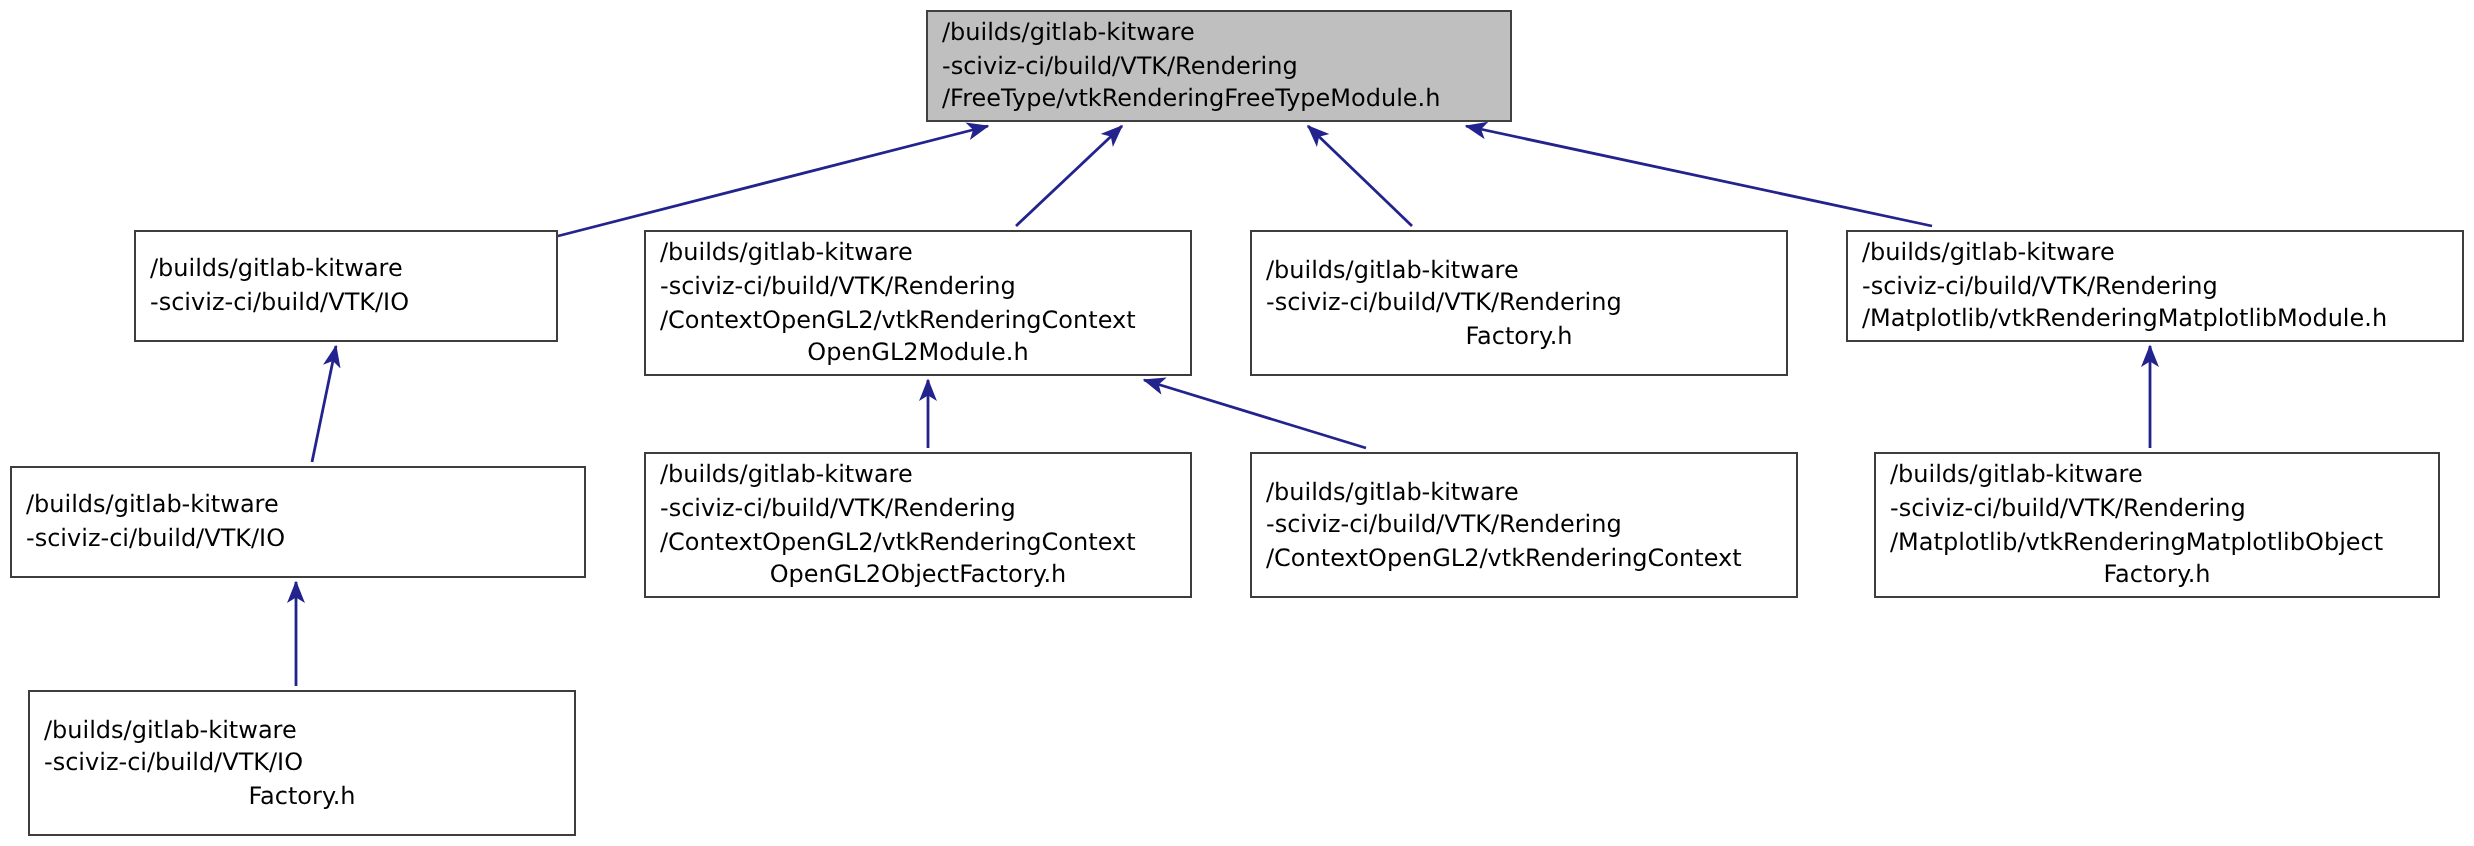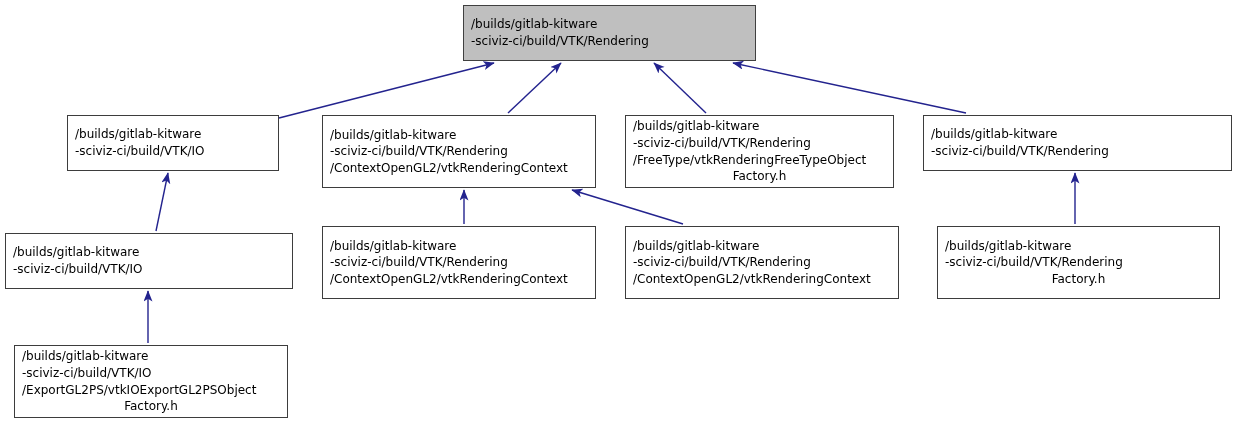"/FreeType/vtkRenderingFreeTypeModule.h" span.line { html: none -> <span>/FreeType/vtkRenderingFreeTypeModule.h</span> }
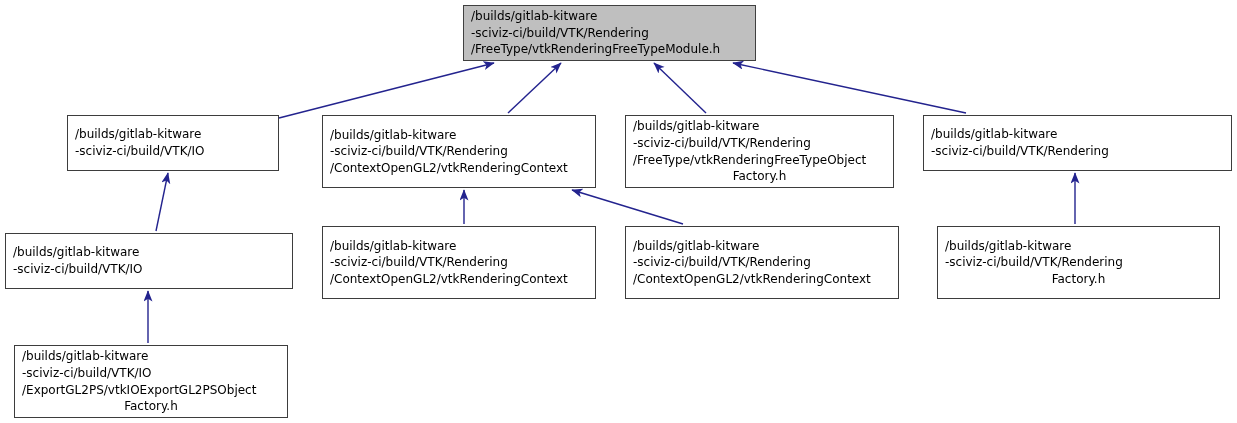"/FreeType/vtkRenderingFreeTypeObject" span.line { html: <span>/FreeType/vtkRenderingFreeTypeObject</span> -> none }
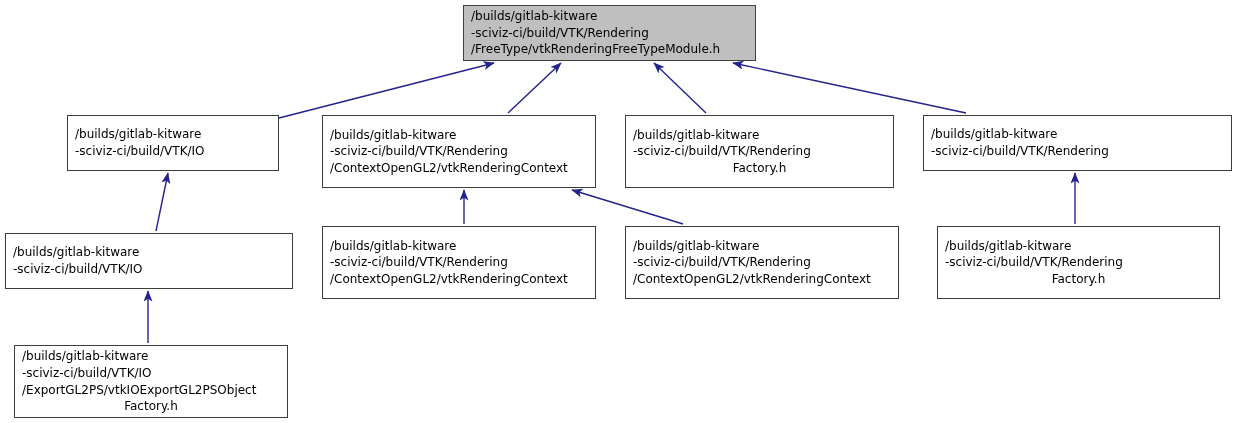"/Matplotlib/vtkRenderingMatplotlibModule" span.line { html: none -> <span>/Matplotlib/vtkRenderingMatplotlibModule.h</span> }
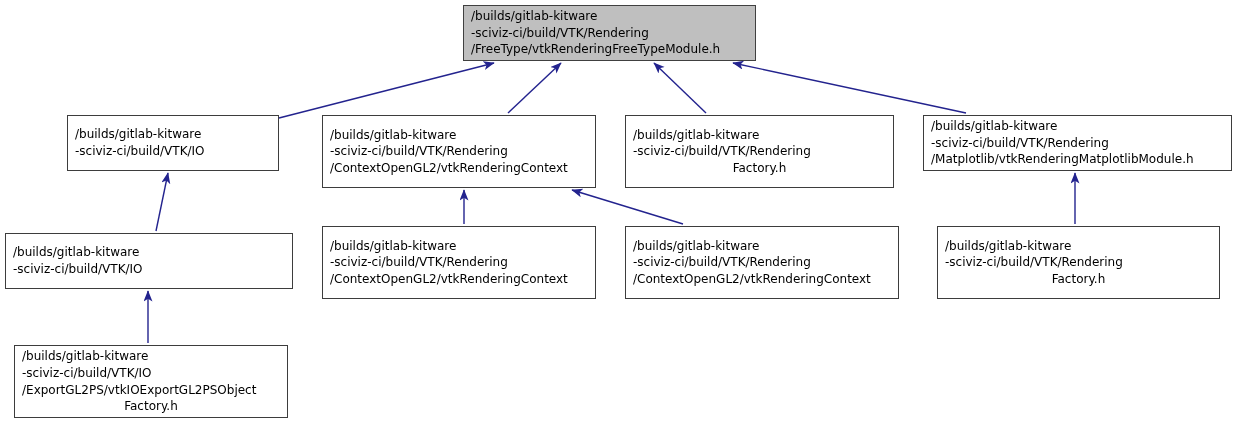"OpenGL2Module.h" span.line { html: none -> <span>OpenGL2Module.h</span> }
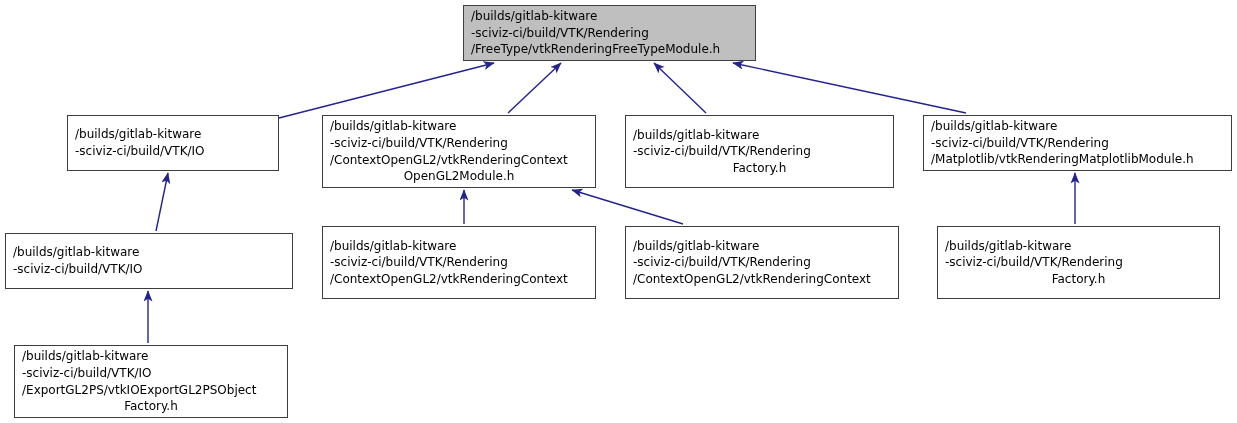"/Matplotlib/vtkRenderingMatplotlibObject" span.line { html: none -> <span>/Matplotlib/vtkRenderingMatplotlibObject</span> }
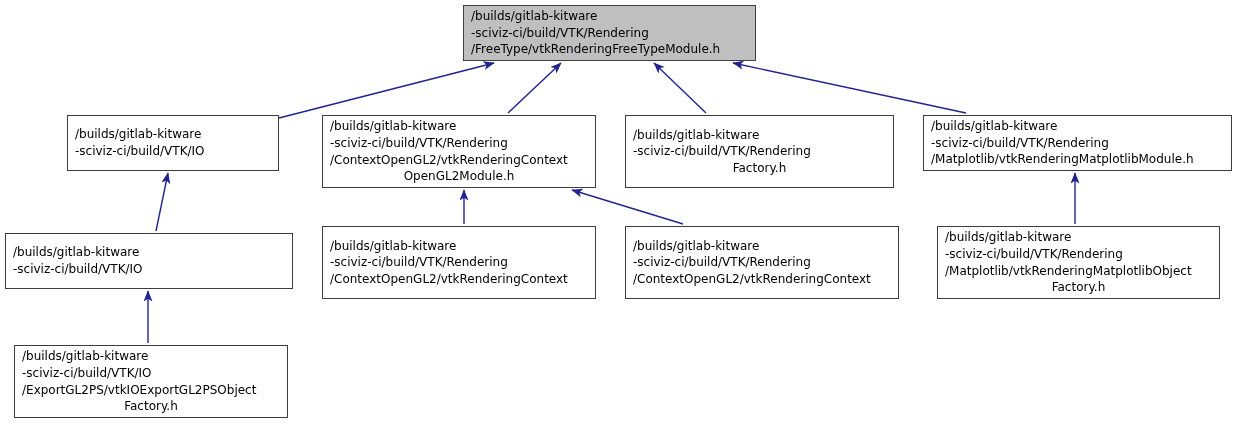"OpenGL2ObjectFactory.h" span.line { html: none -> <span>OpenGL2ObjectFactory.h</span> }
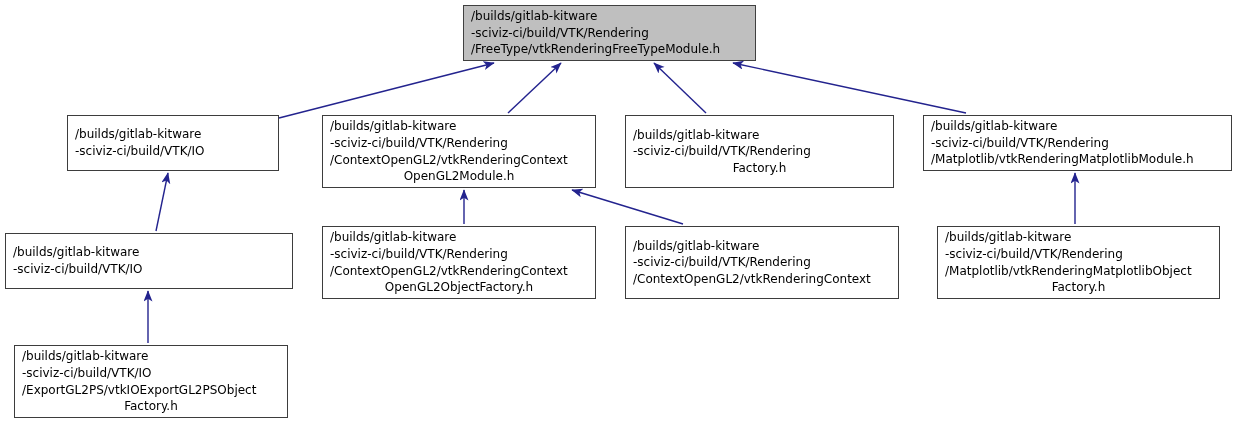"/ExportGL2PS/vtkIOExportGL2PSObject" span.line { html: <span>/ExportGL2PS/vtkIOExportGL2PSObject</span> -> none }
